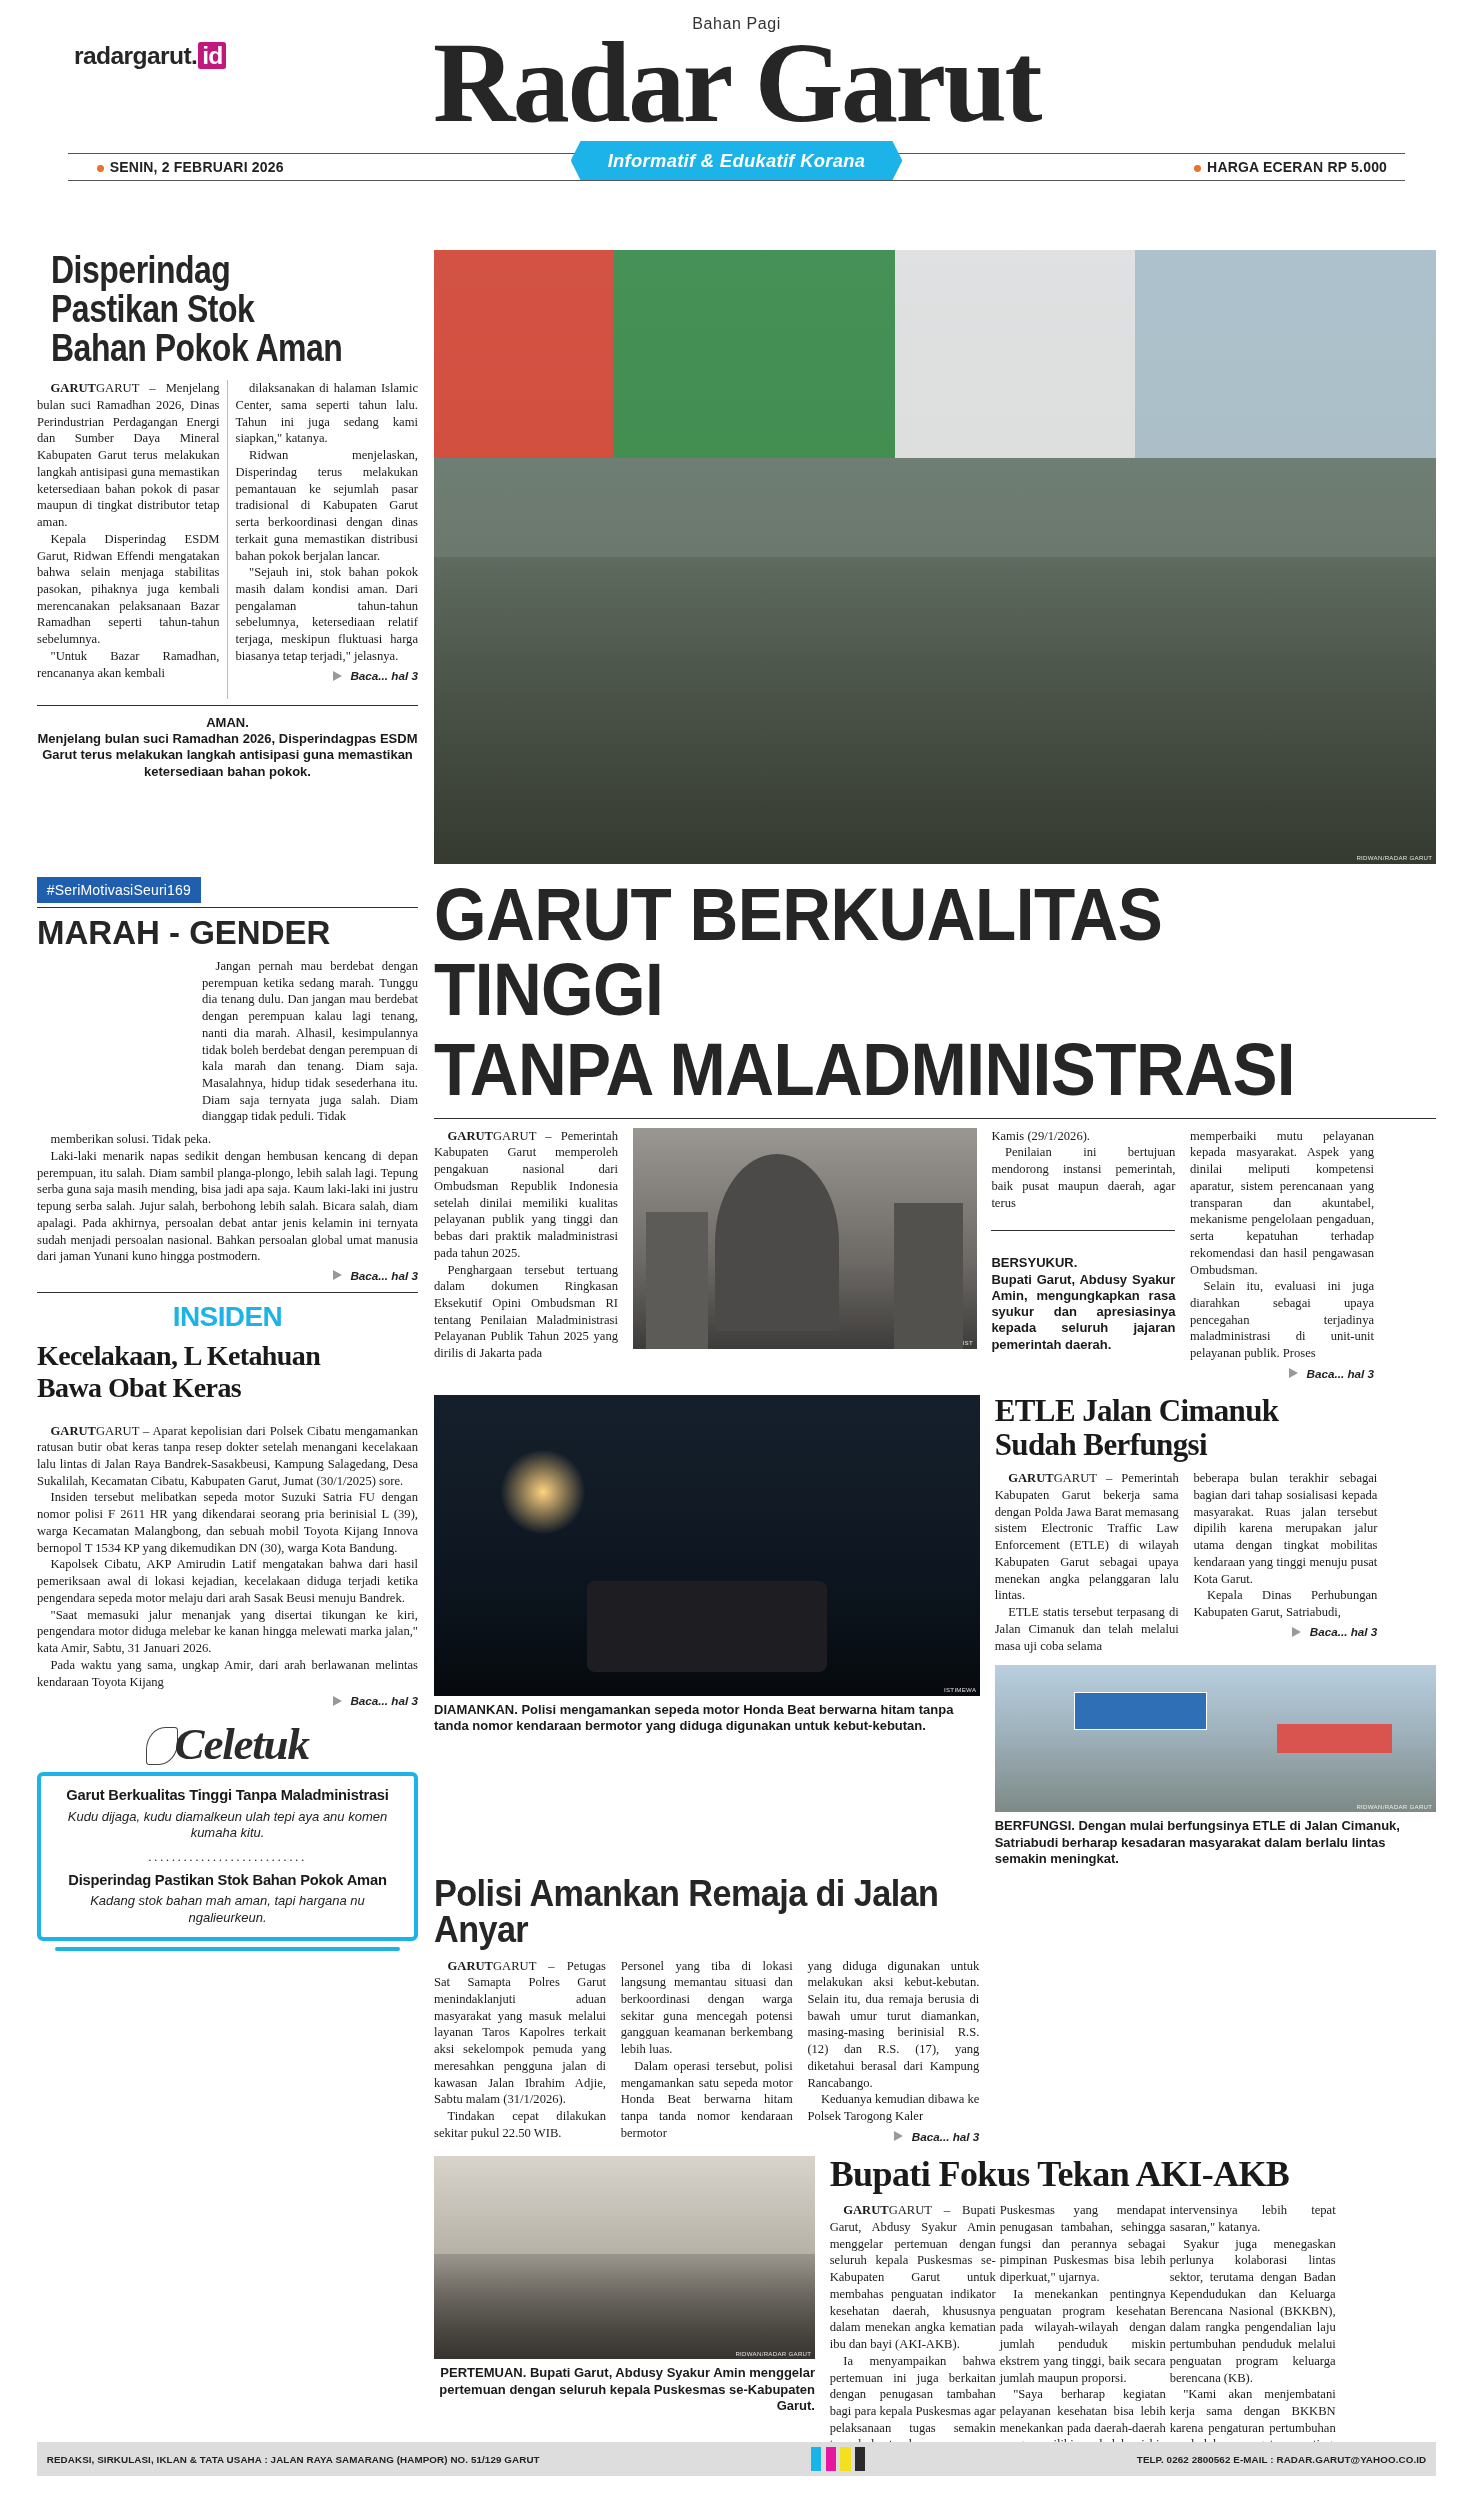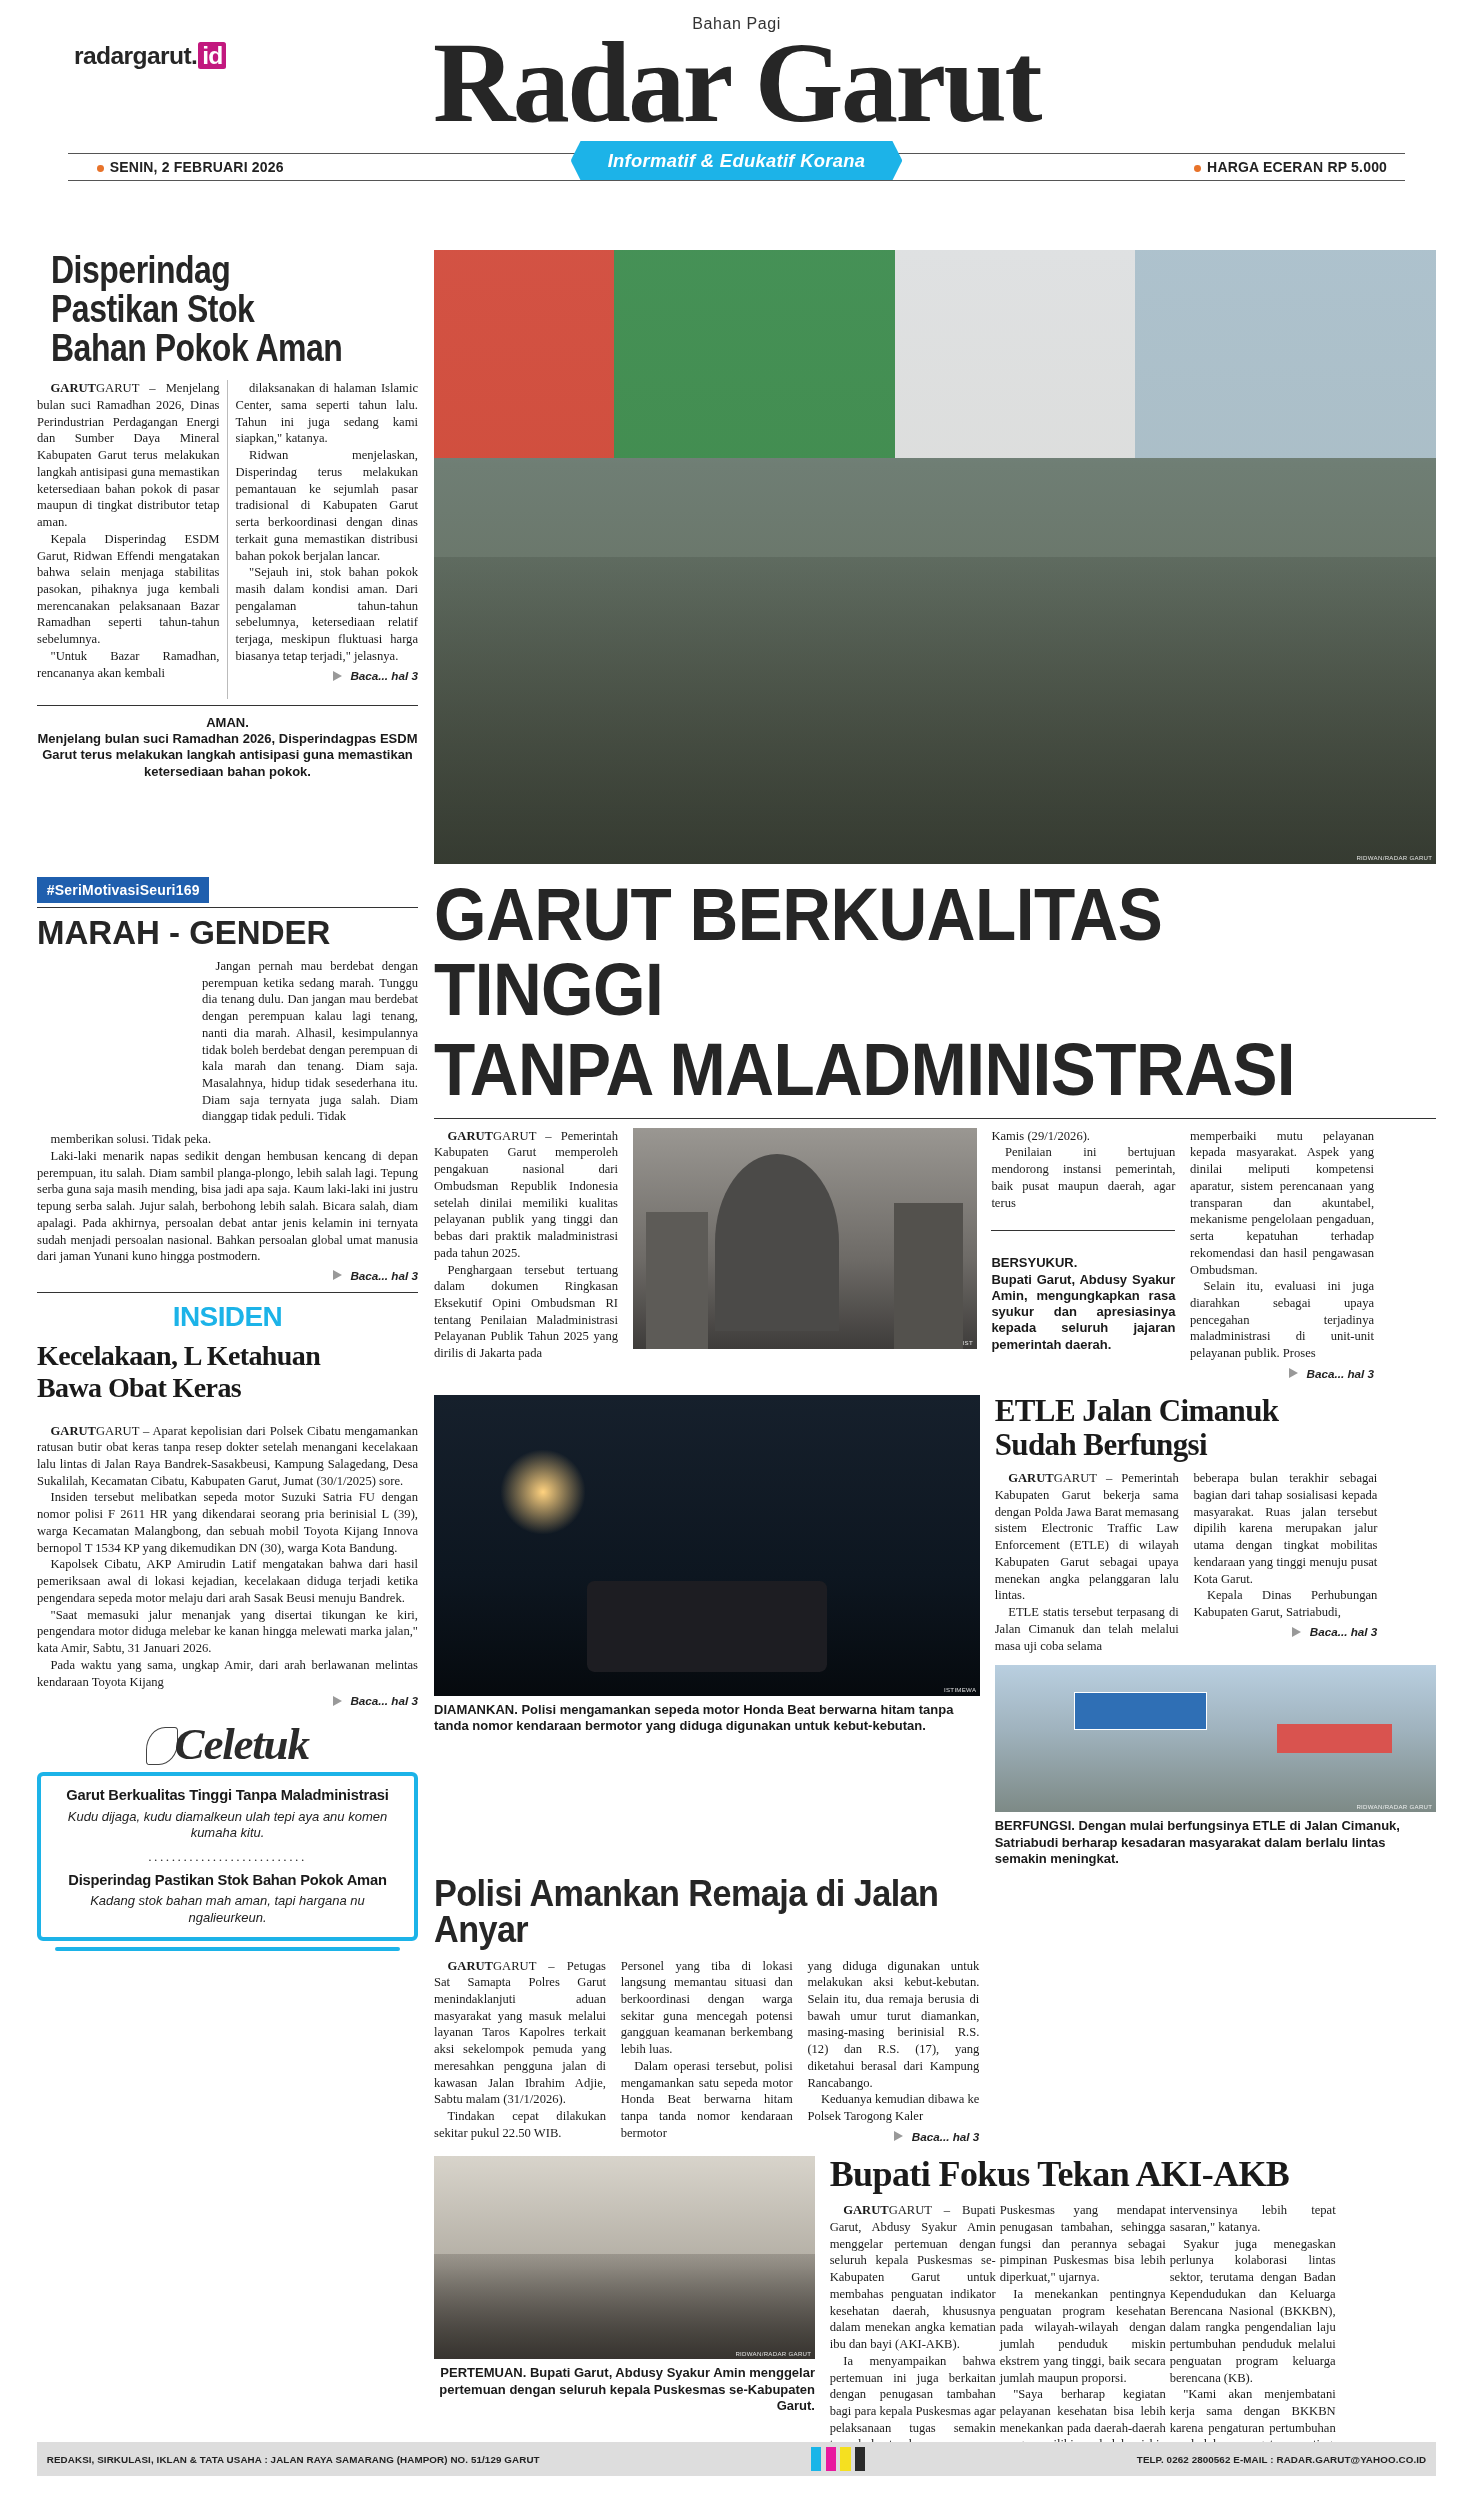"#SeriMotivasiSeuri169" .tag-chip { font-weight: bold -> normal }
